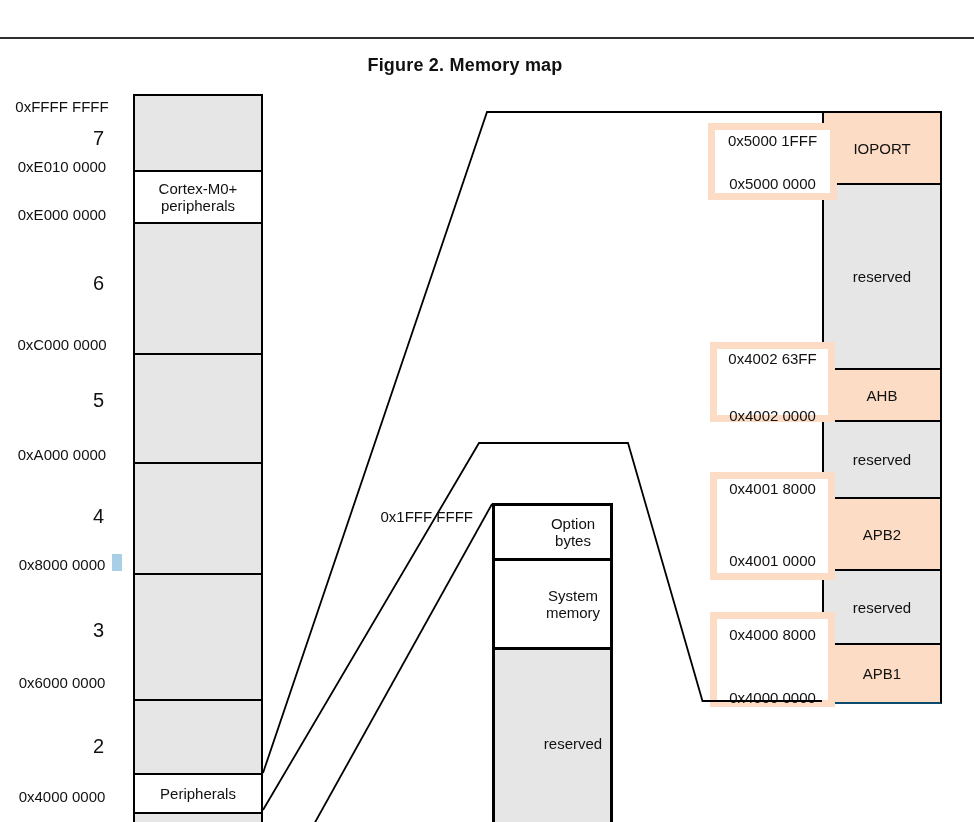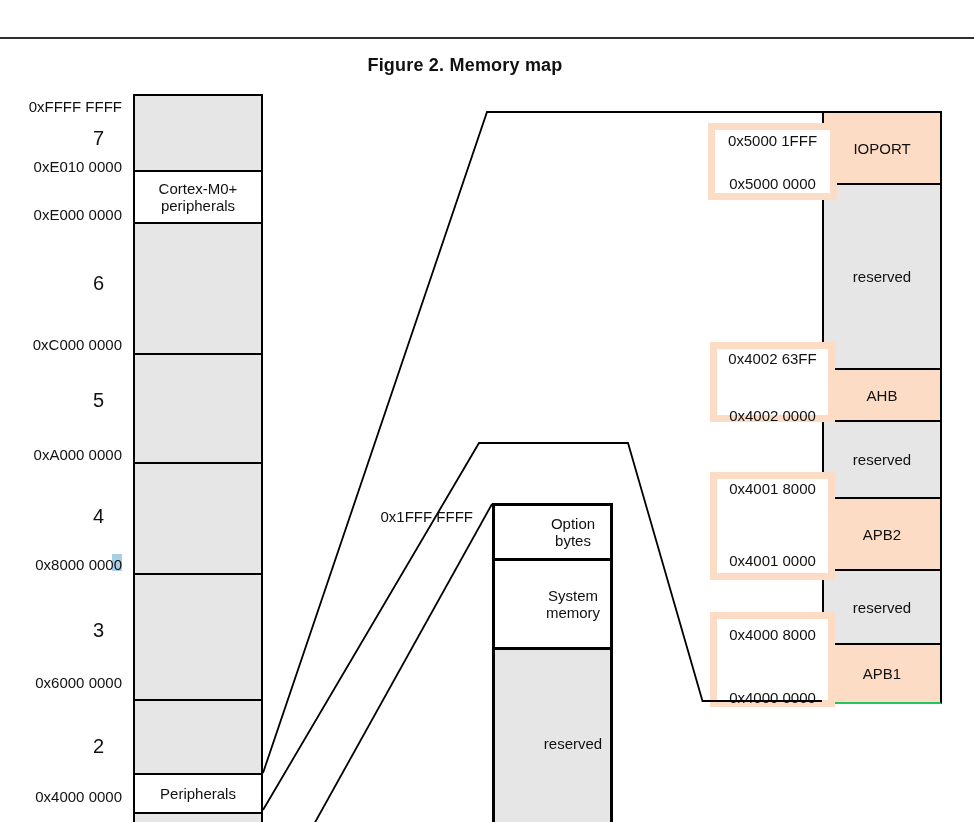"0xFFFF FFFF" .addr-label { text-align: right -> center }
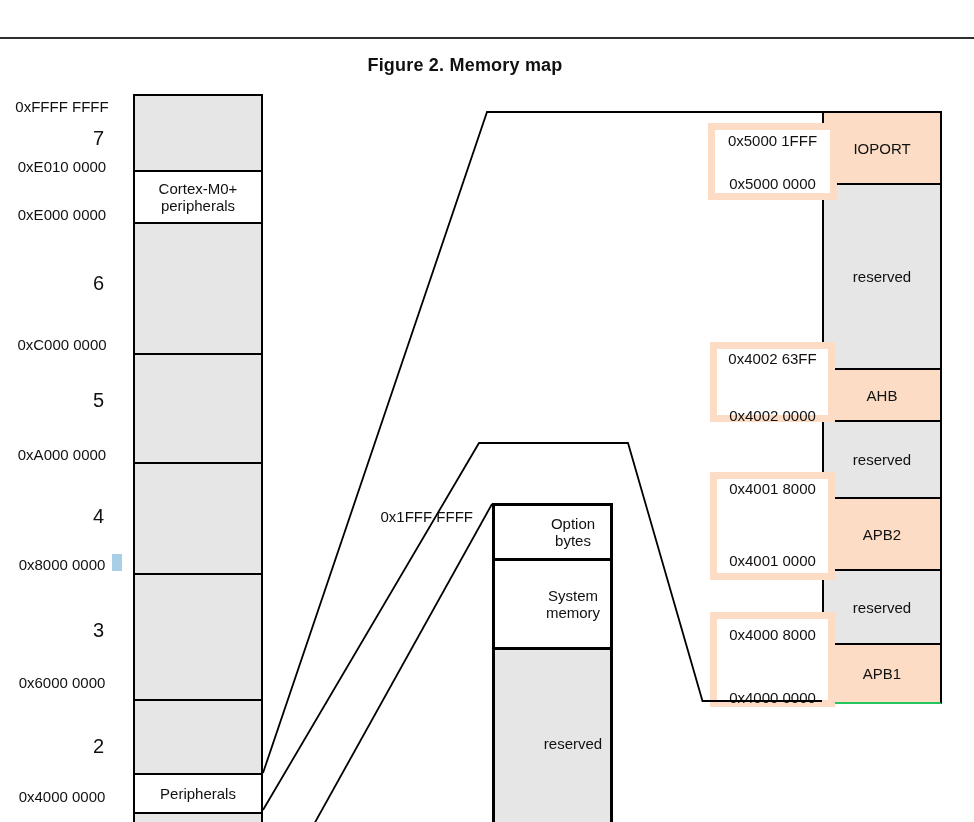"IOPORT" .right-col { border-bottom: 2px solid #22c55e -> 2px solid #0c4a6e }
